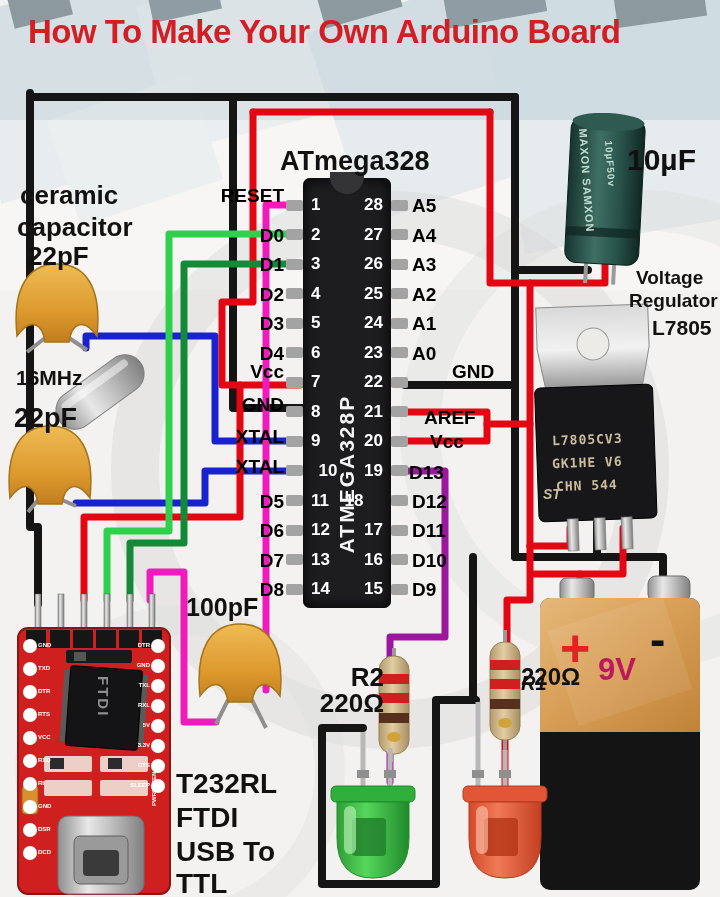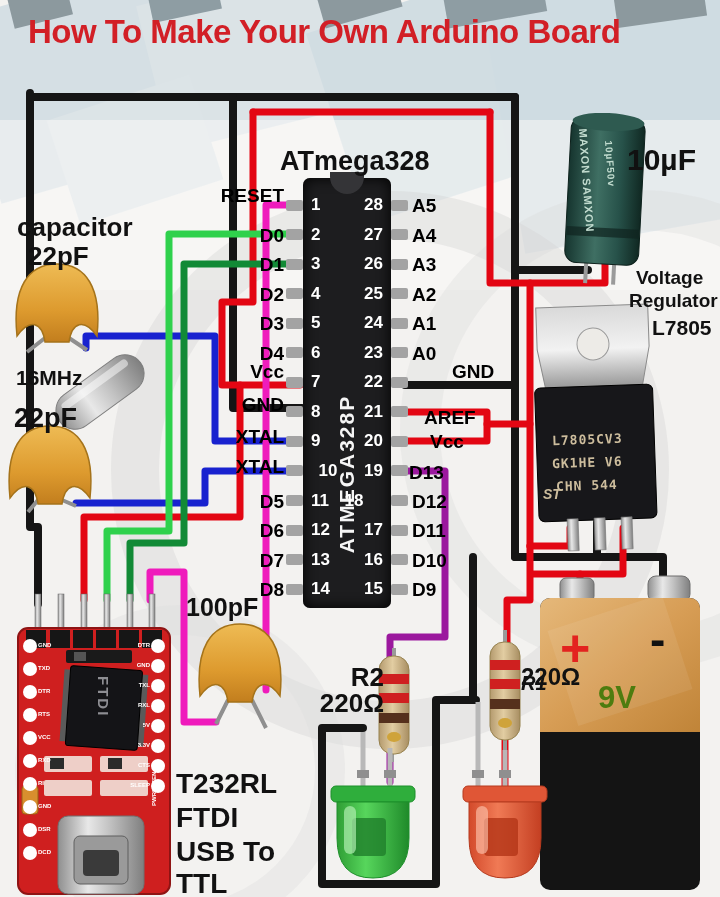"ceramic" div.lab { html: none -> <div>ceramic</div> }
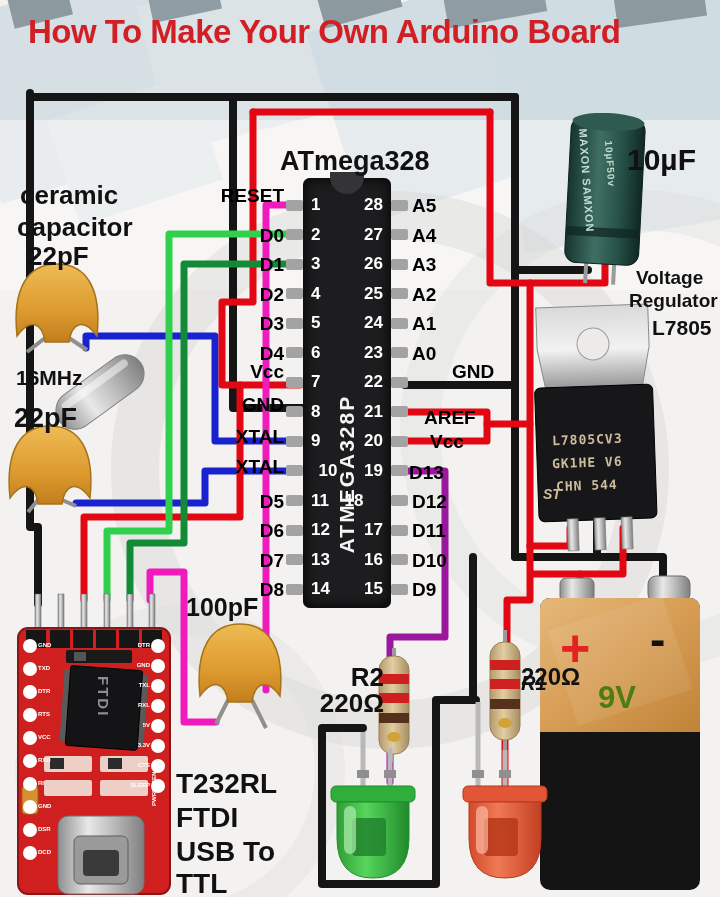"9V" div.lab { color: #4d7c0f -> #be185d; top: 680px -> 652px }
